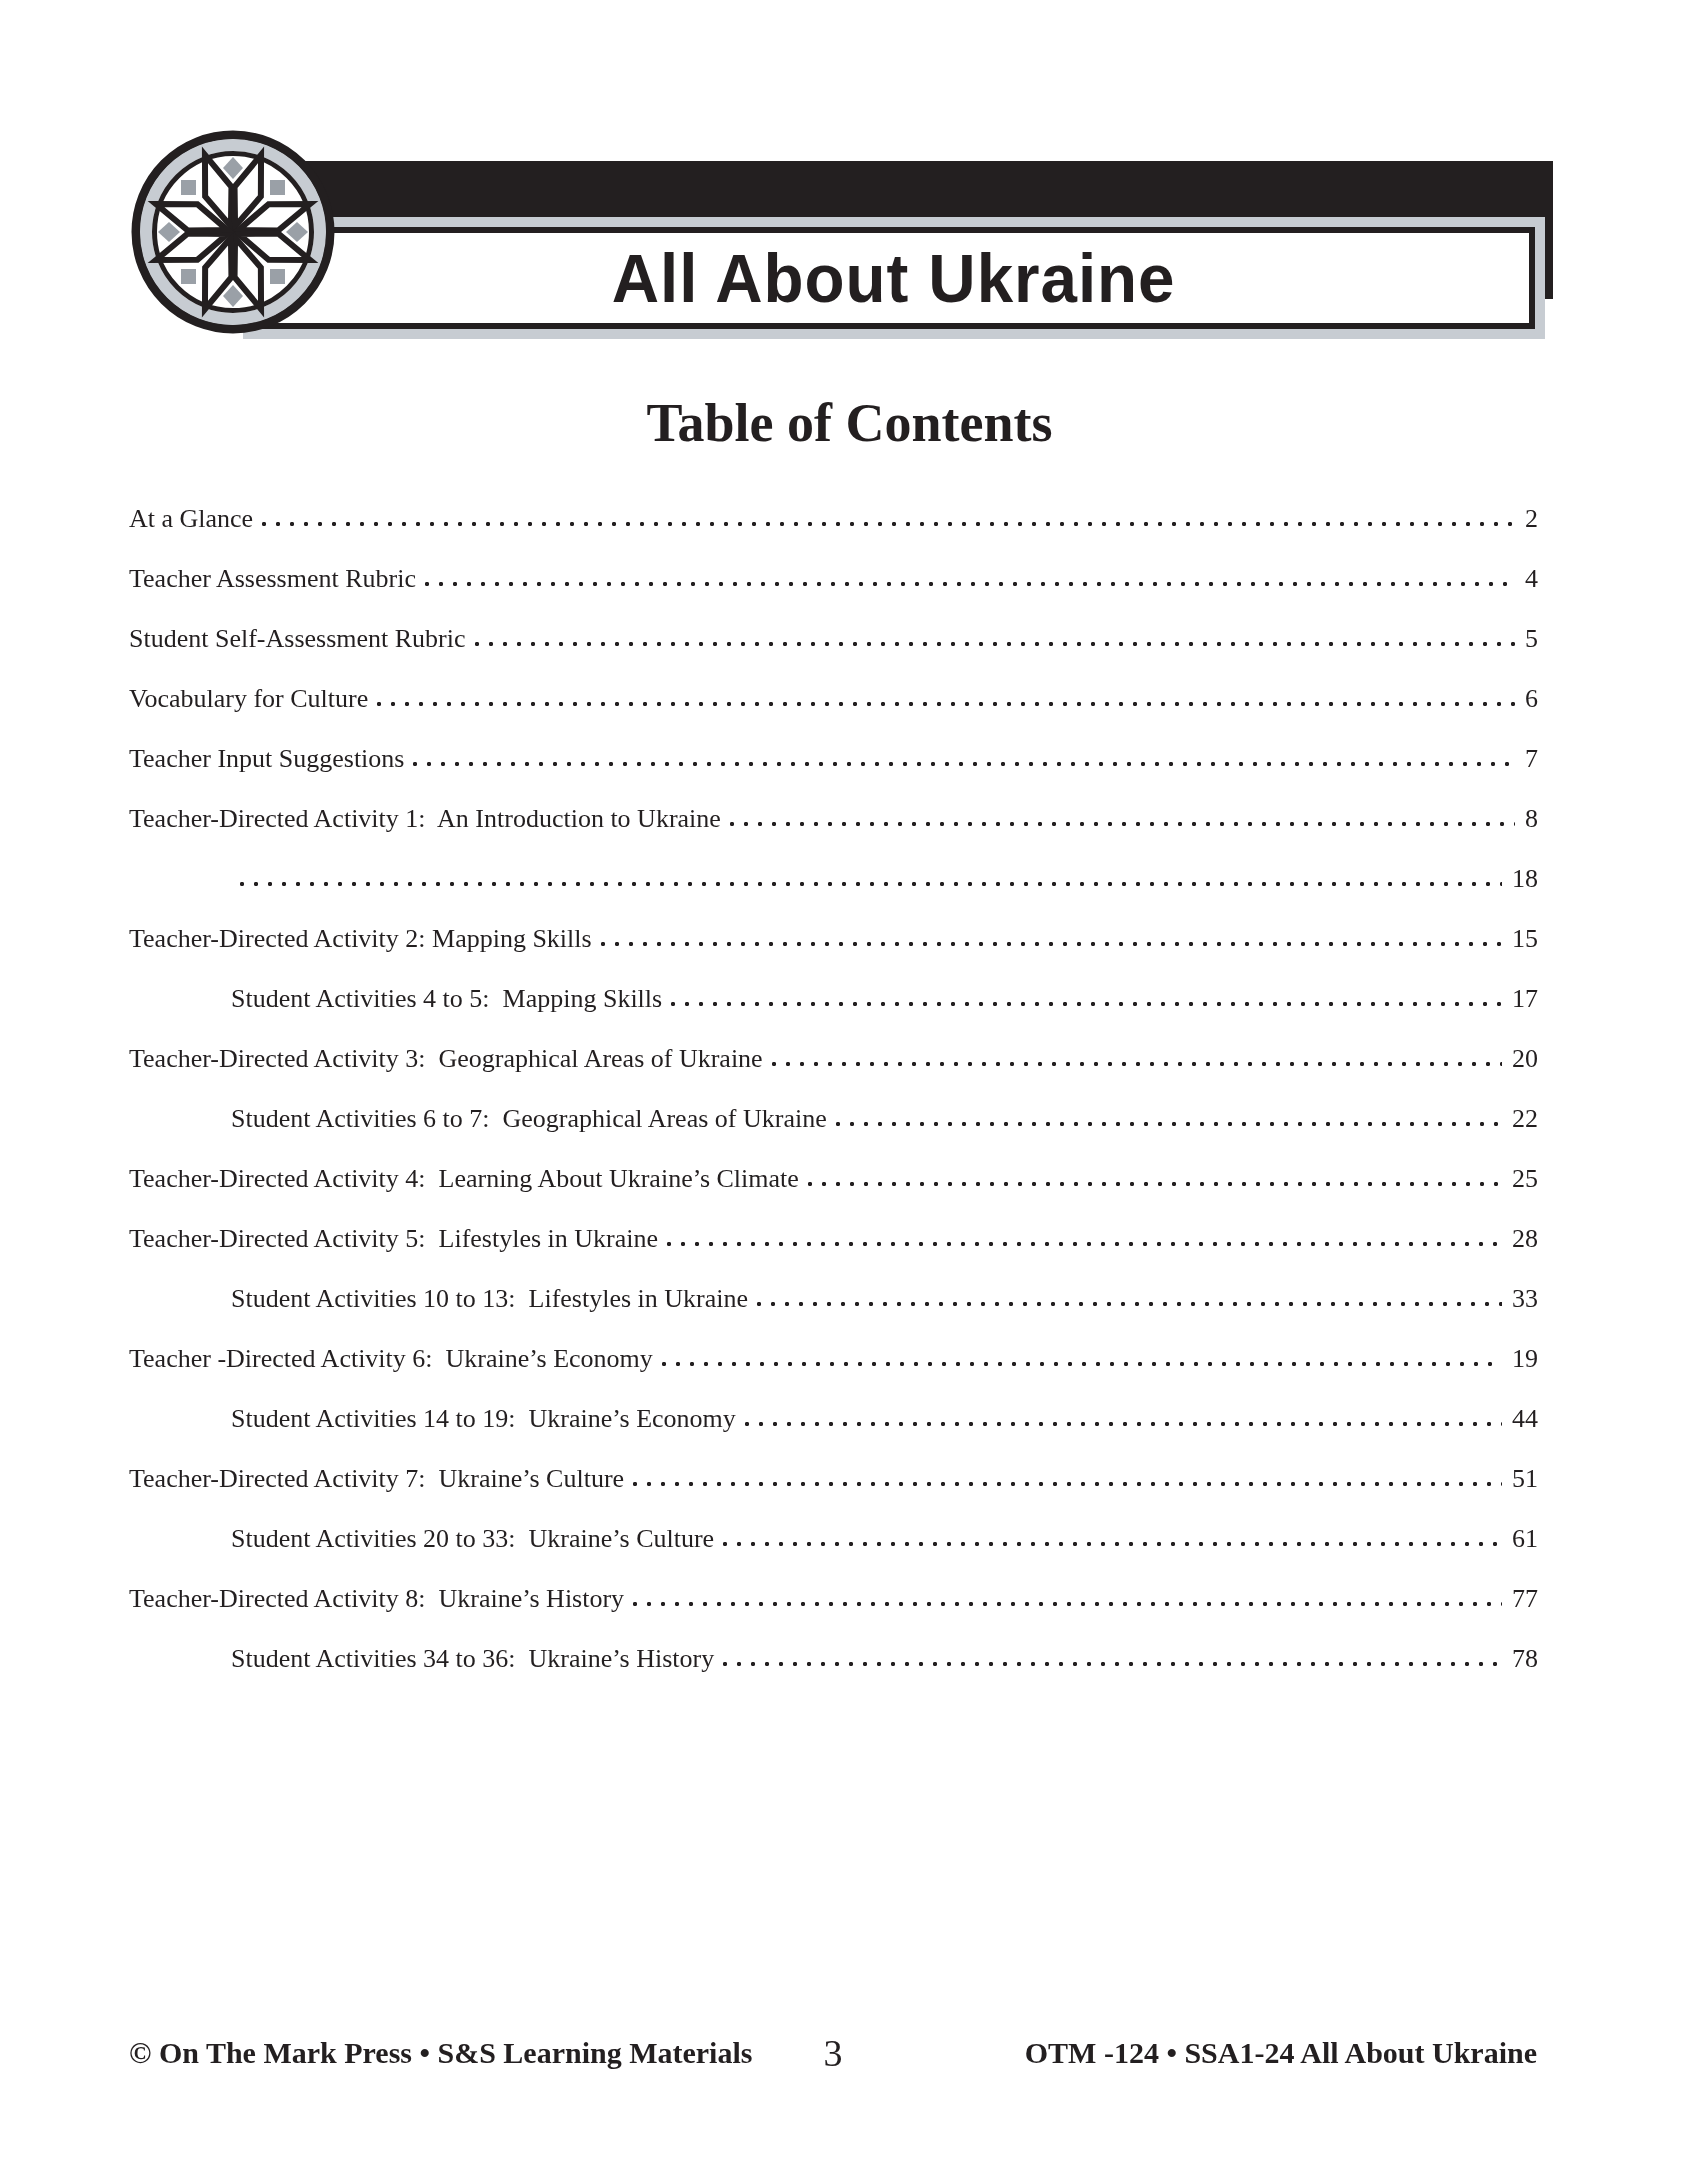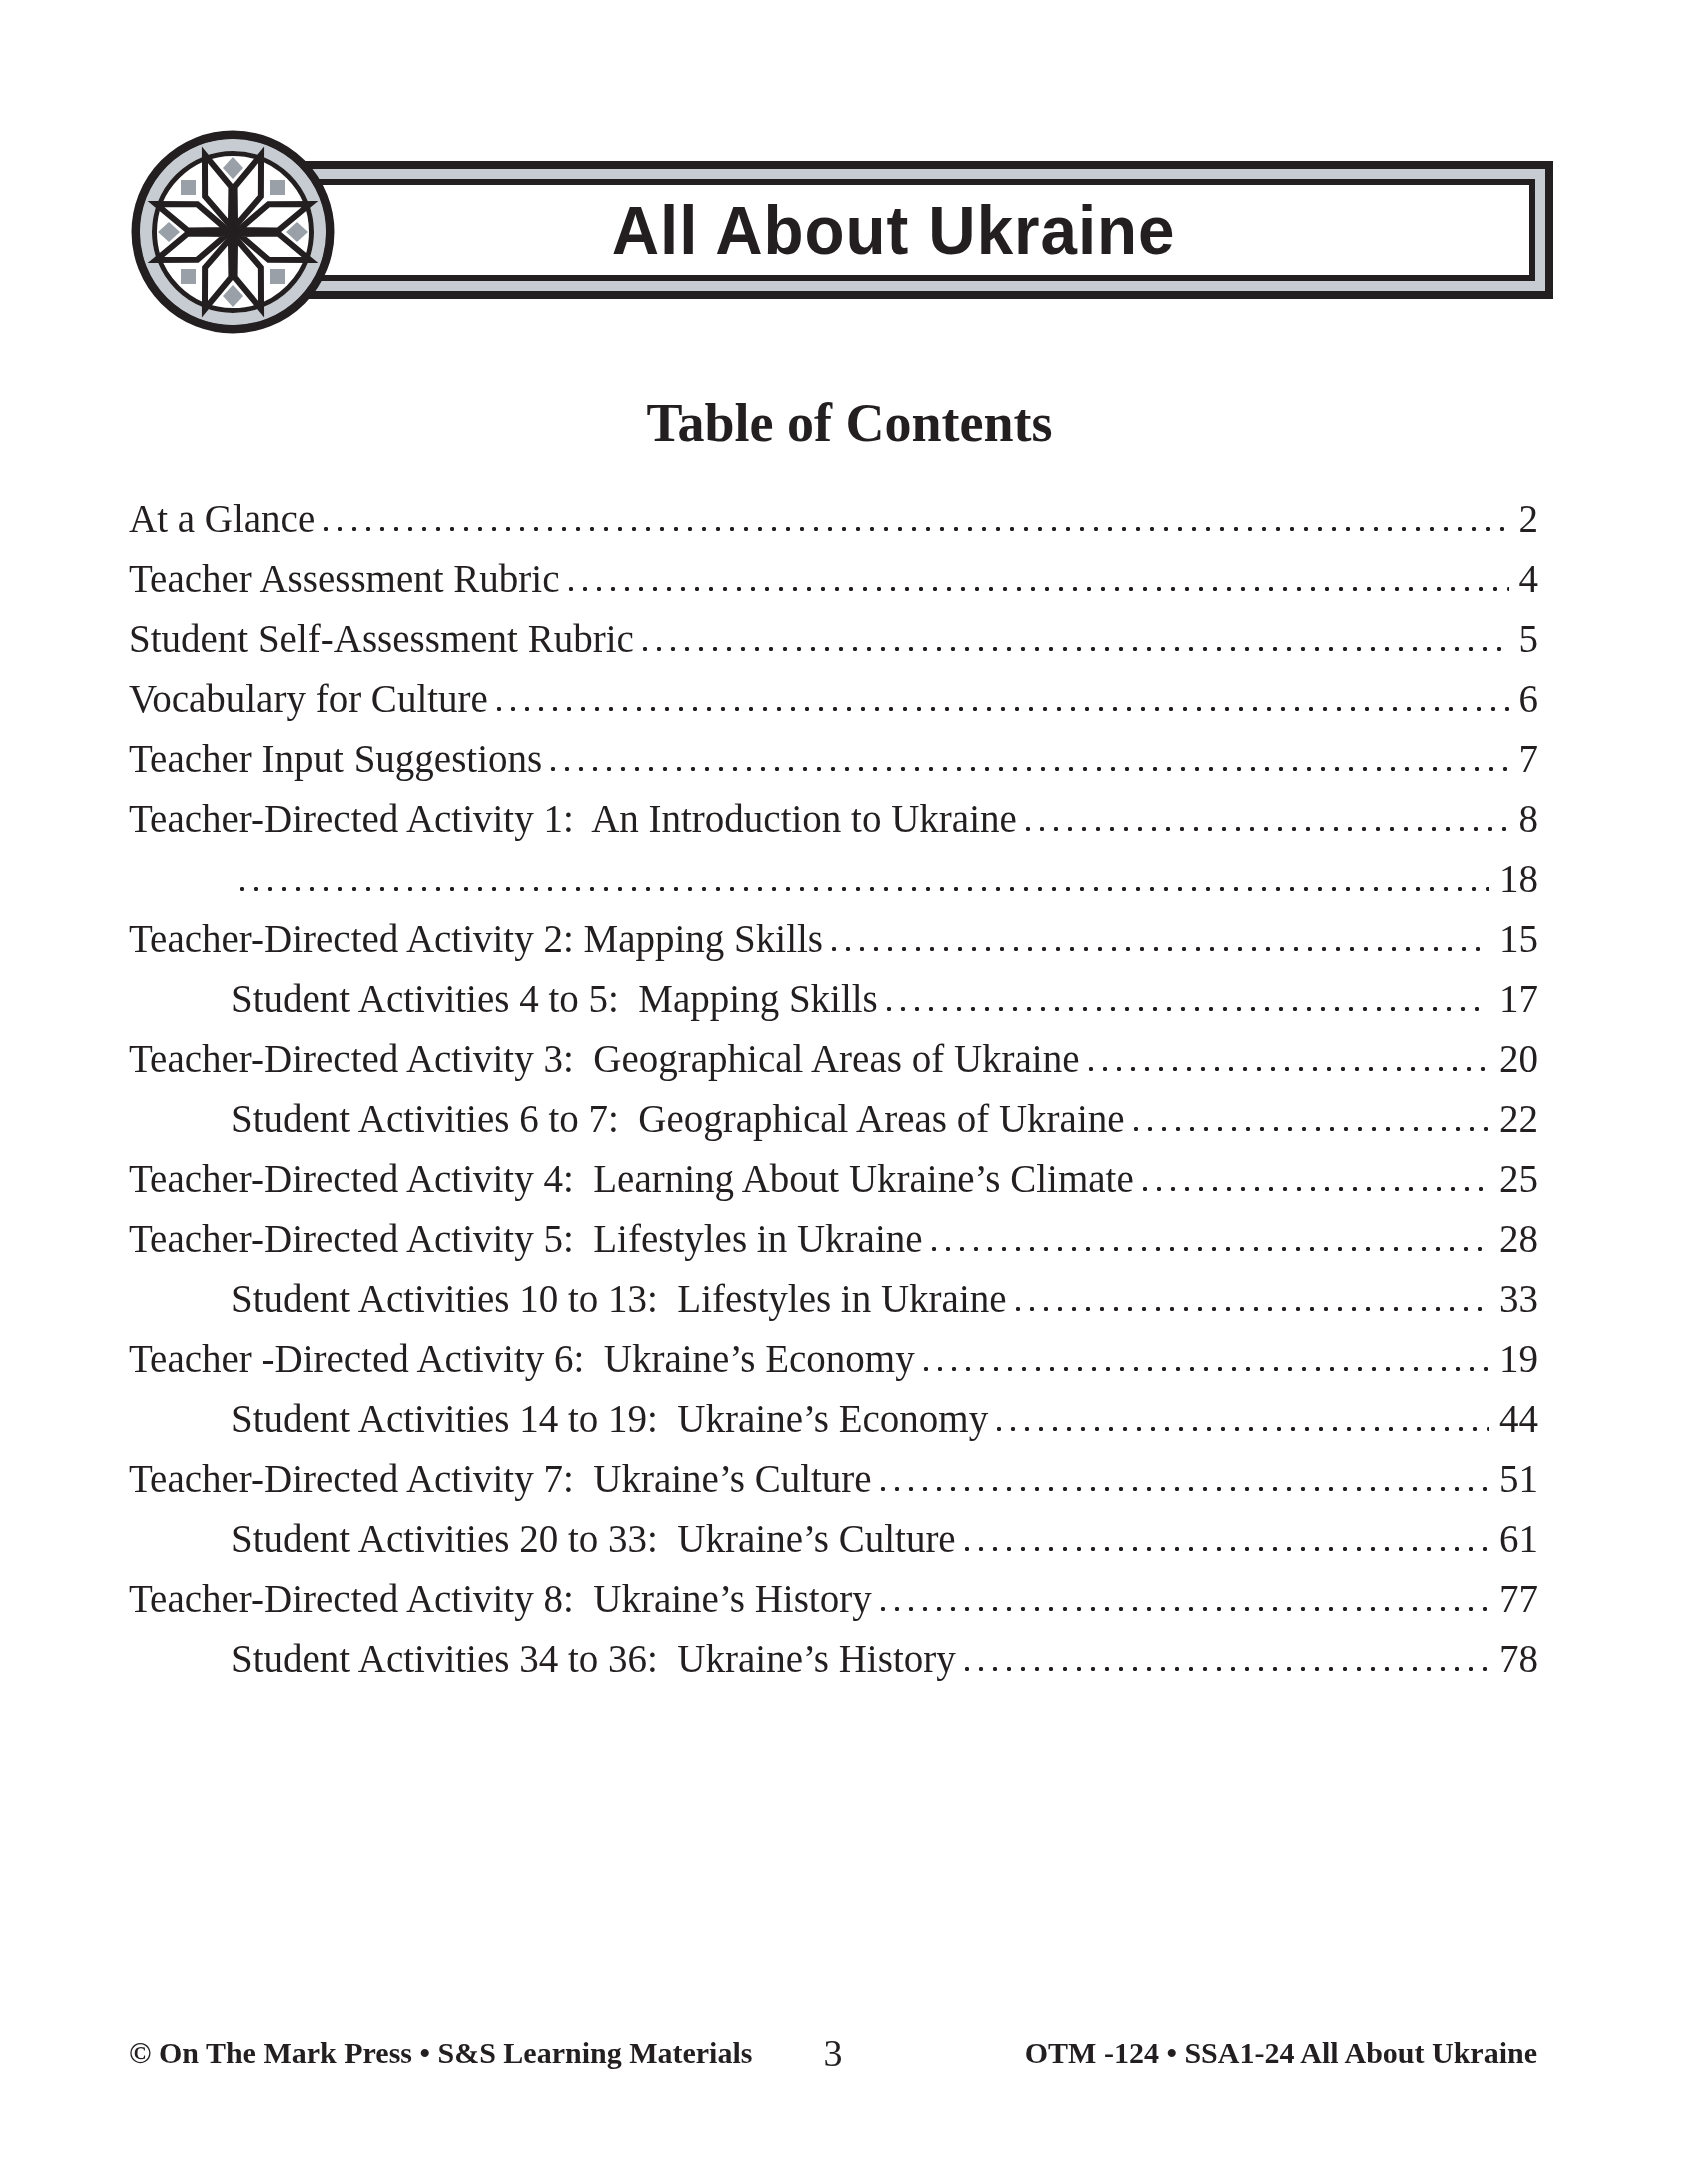"All About Ukraine" .banner-mid { margin-top: none -> 48px }
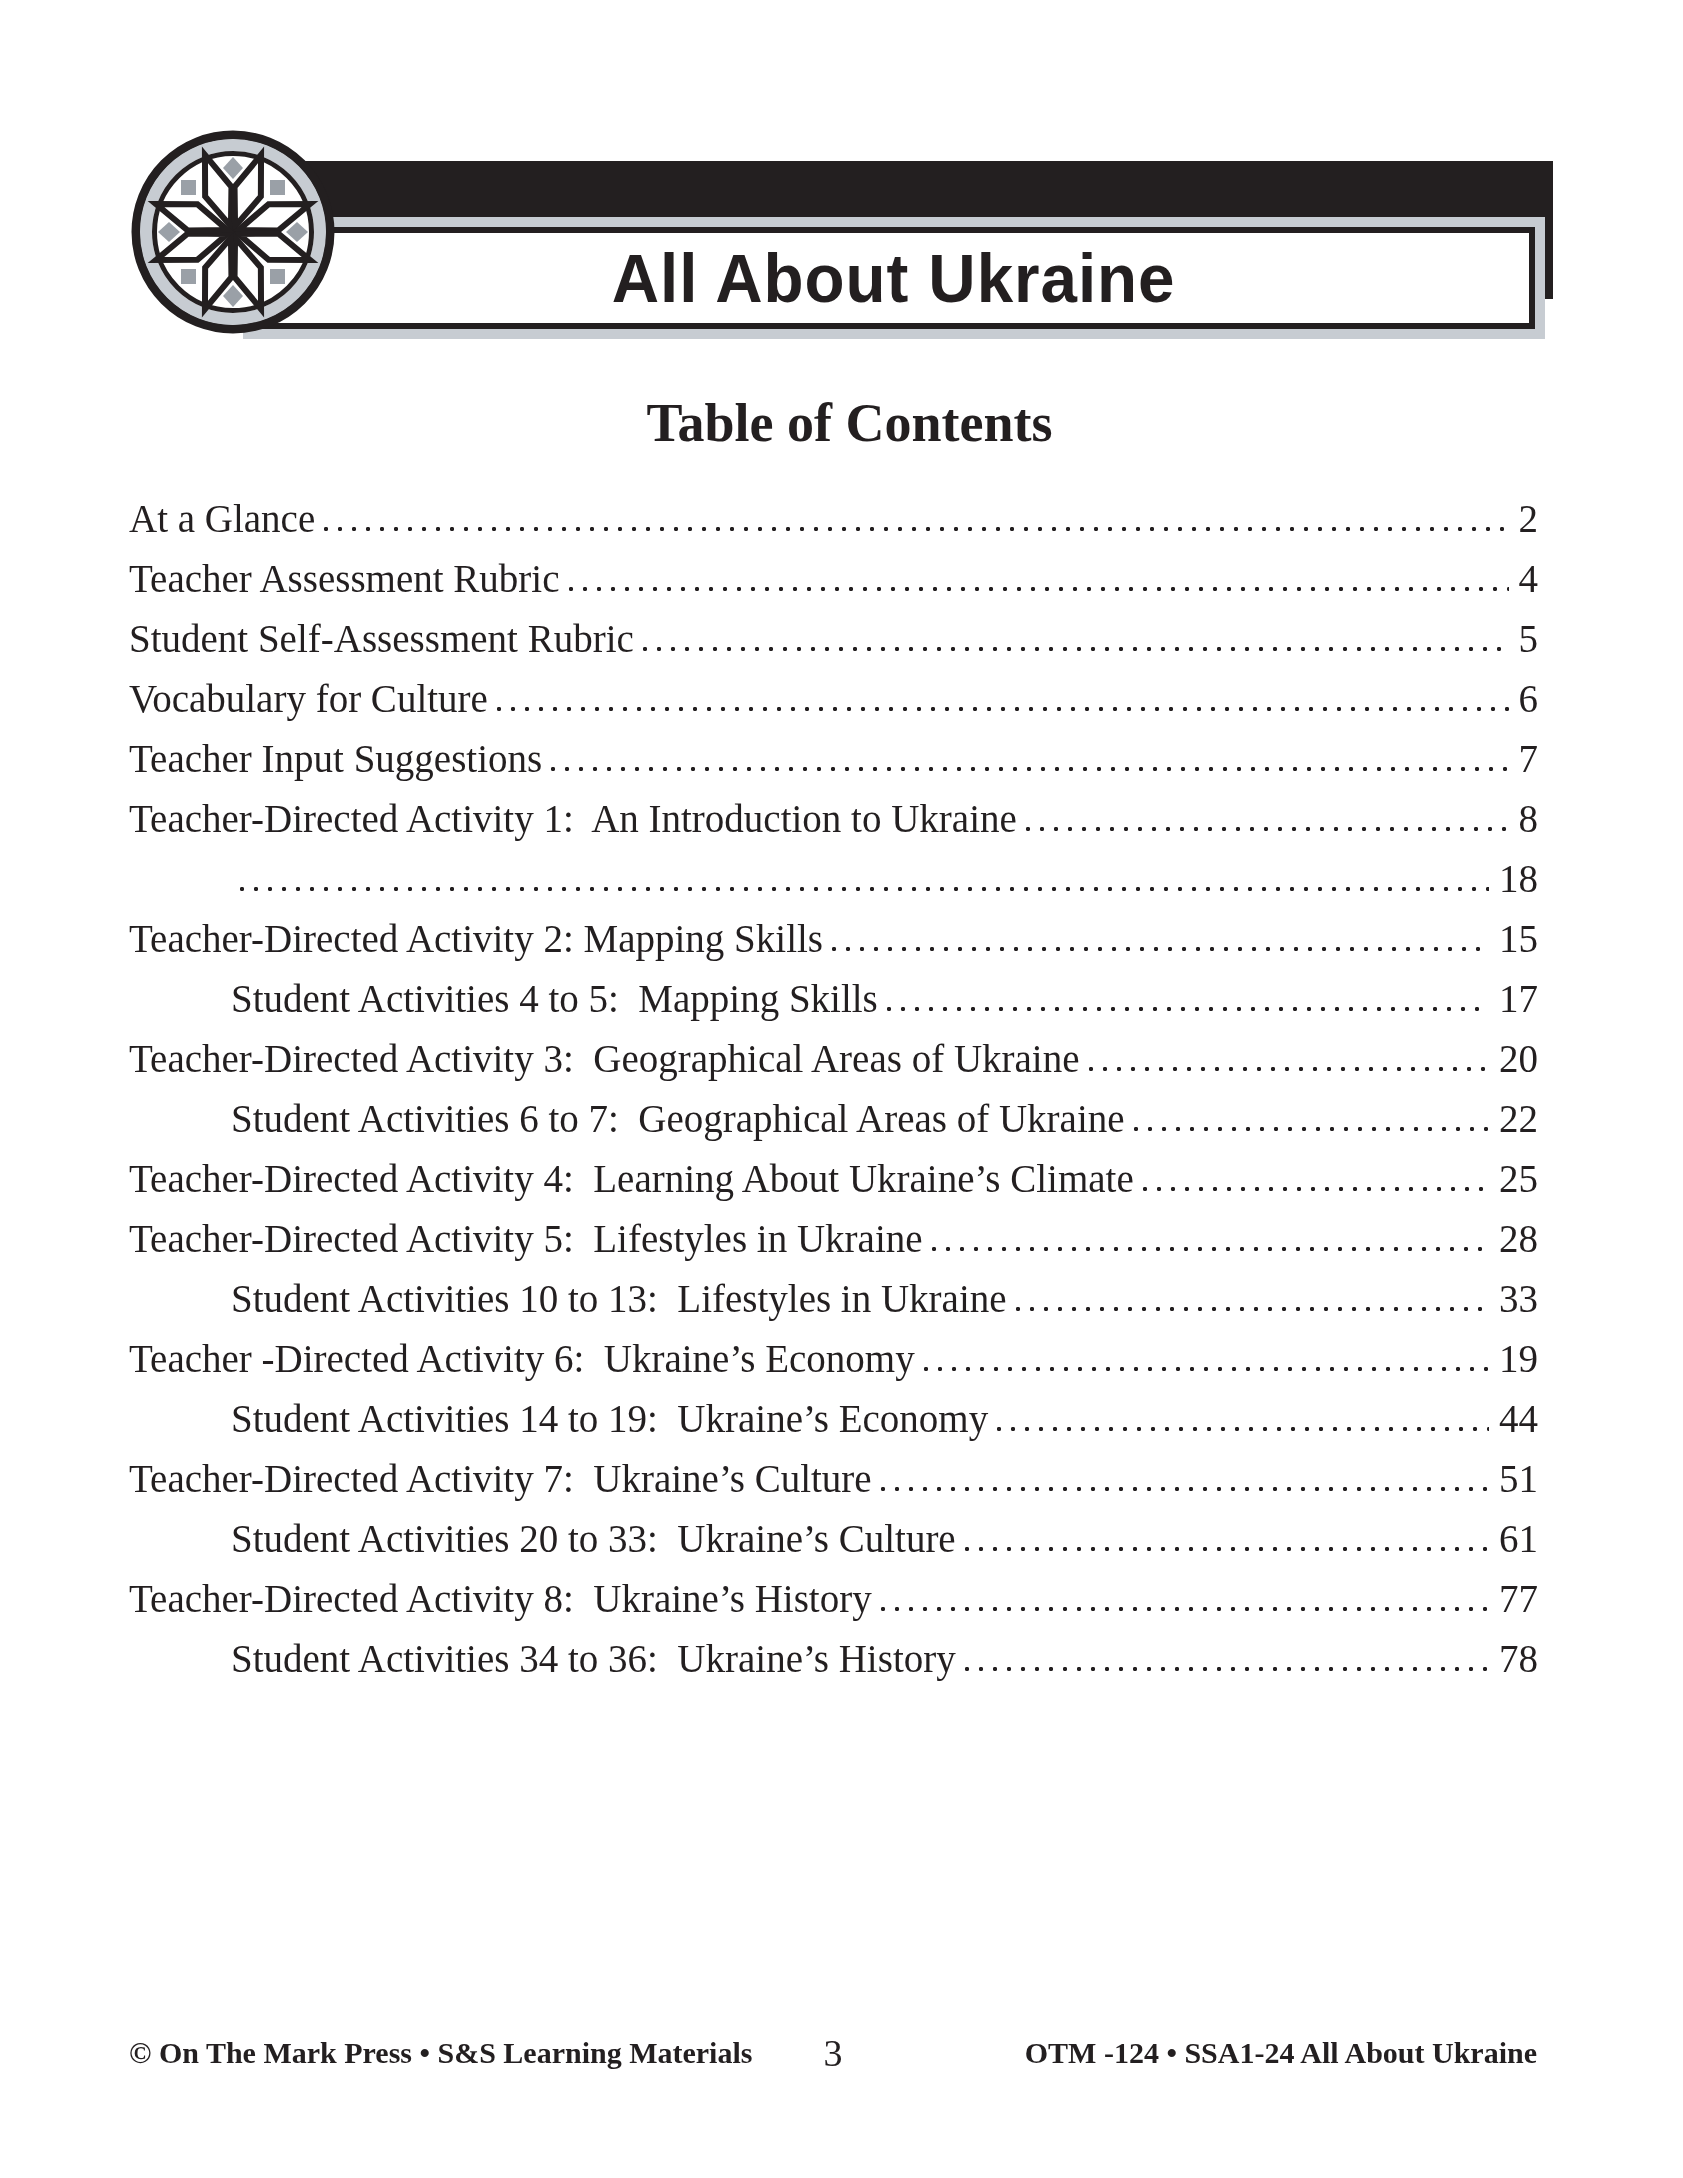"At a Glance" .toc-row { font-size: 39px -> 26px }
